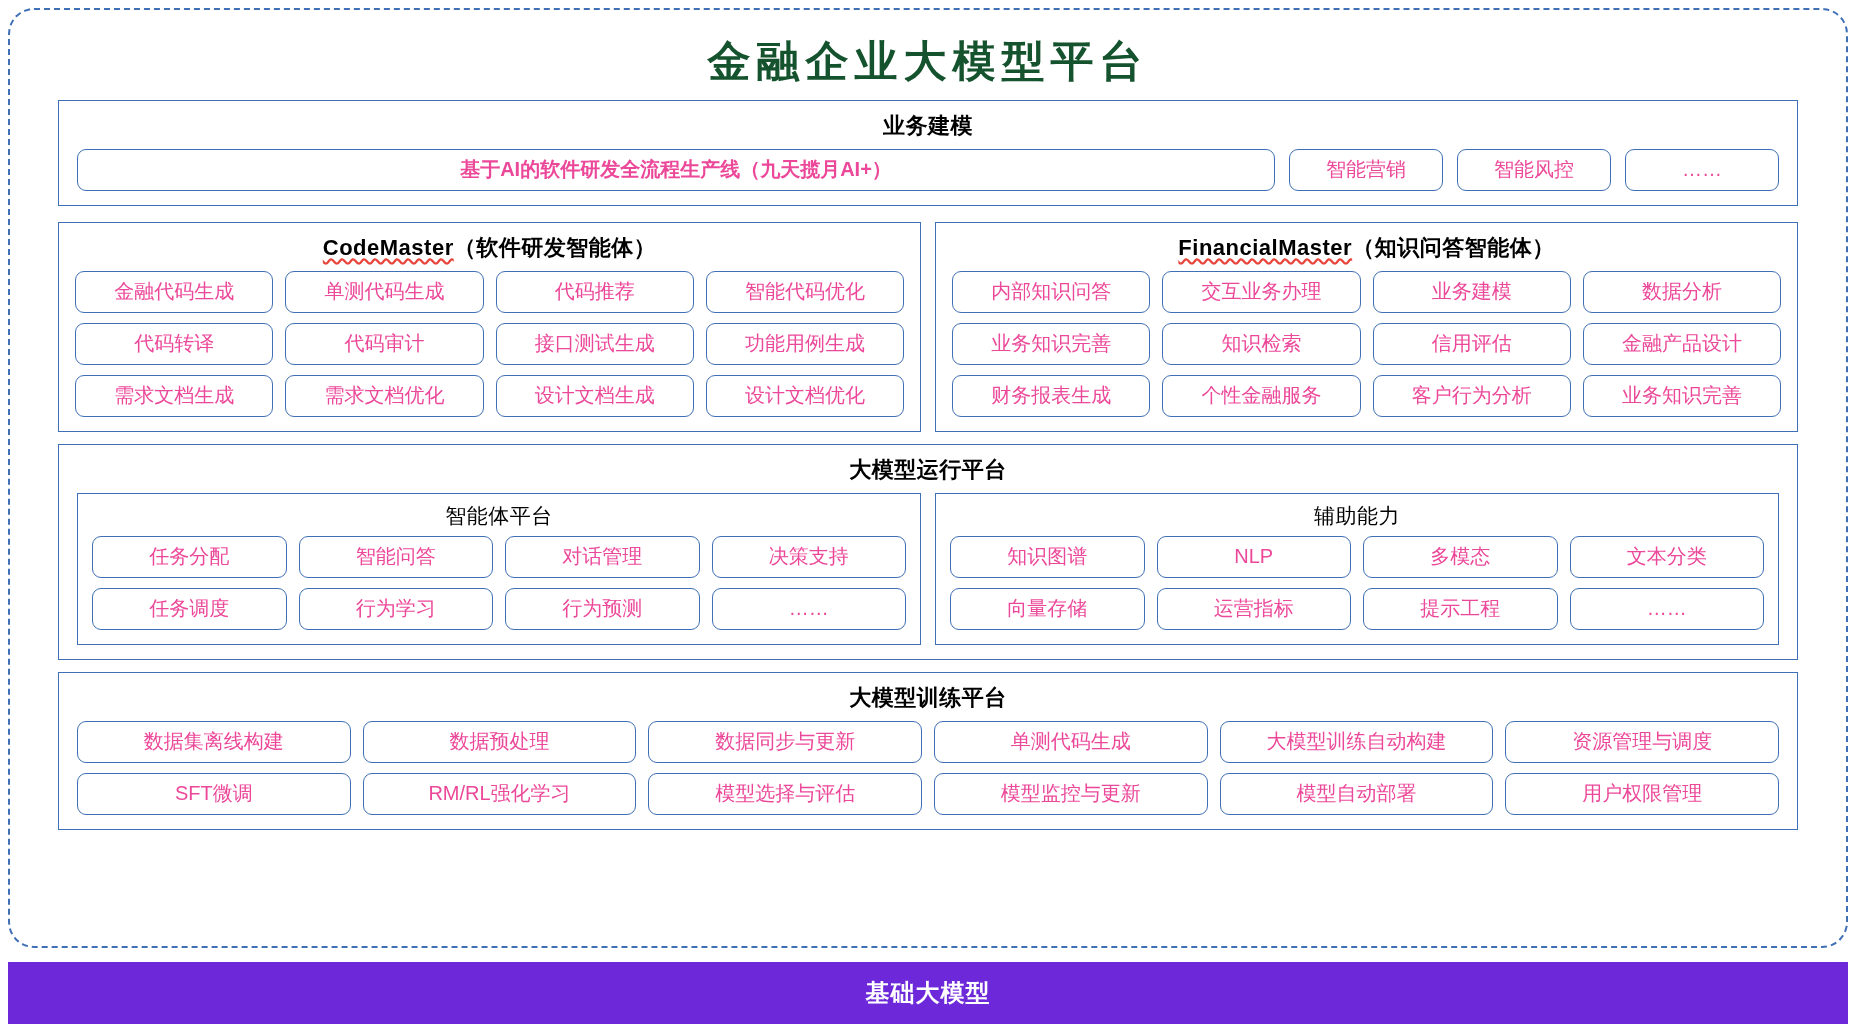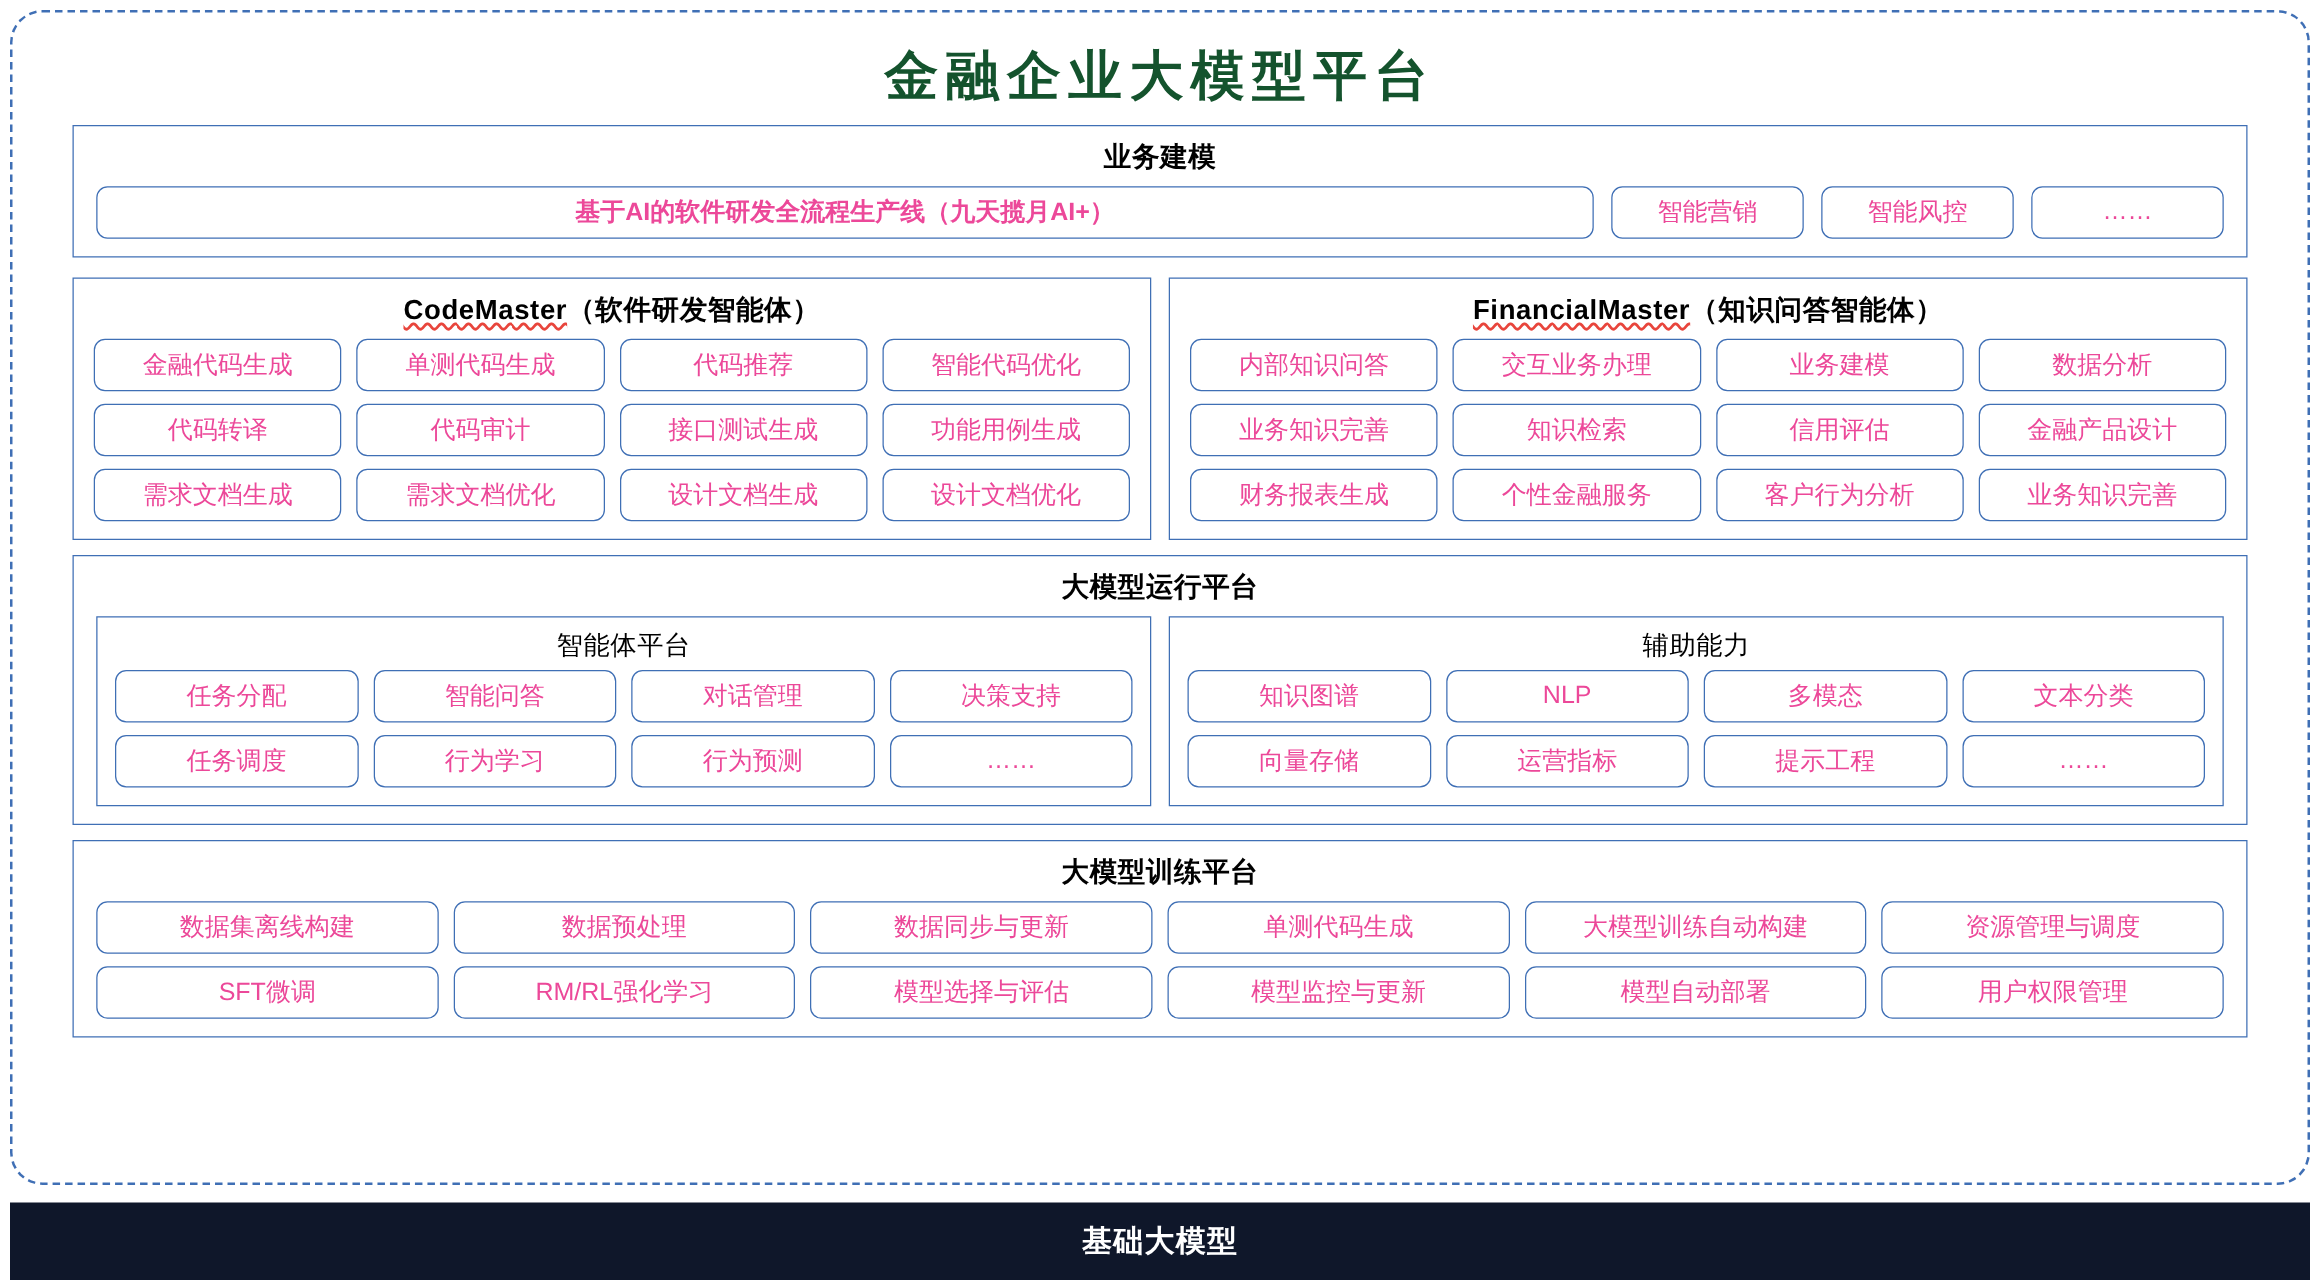"基础大模型" .base-bar { background: #0f172a -> #6d28d9 }
